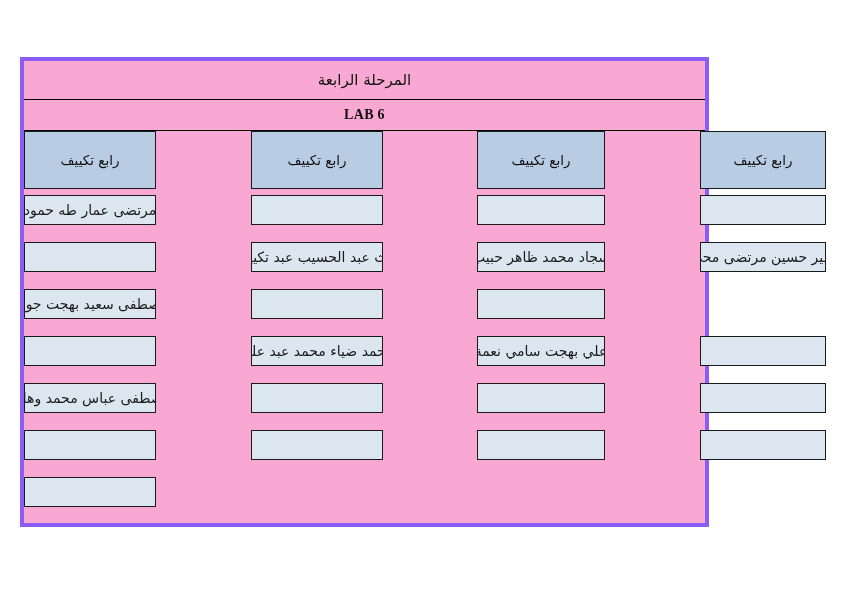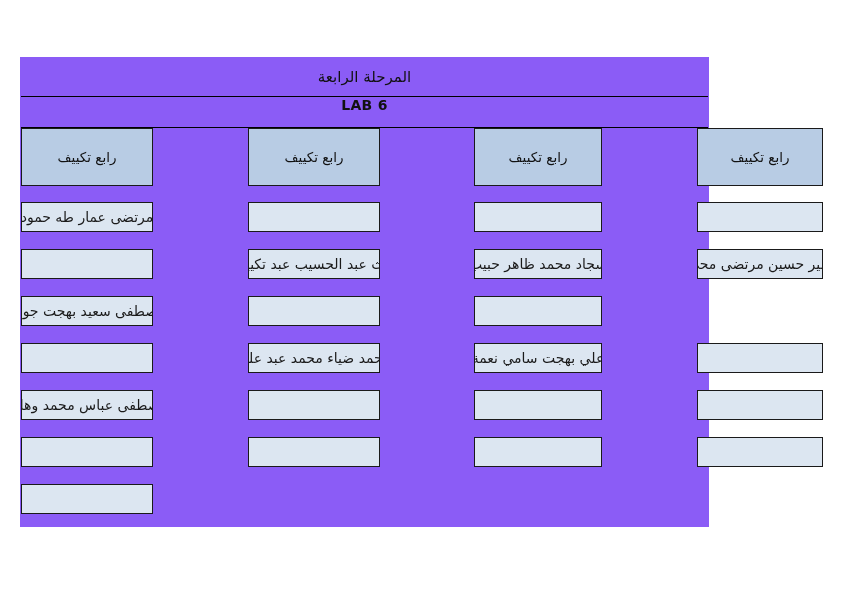"المرحلة الرابعة" #sheet { background: #8b5cf6 -> #f9a8d4; border: 1px solid #8b5cf6 -> 4px solid #8b5cf6 }
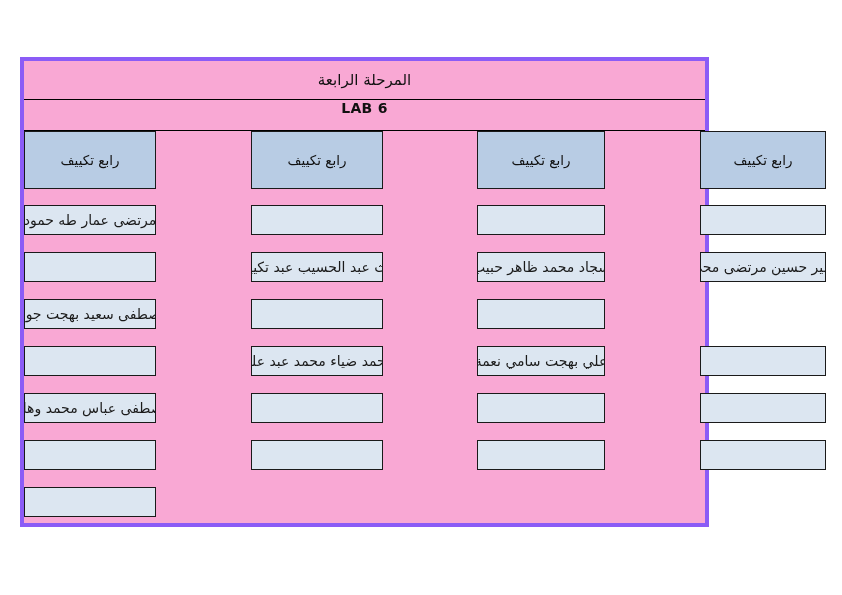"LAB 6" .lab-row { align-items: none -> center; font-family: none -> Liberation Serif, serif }
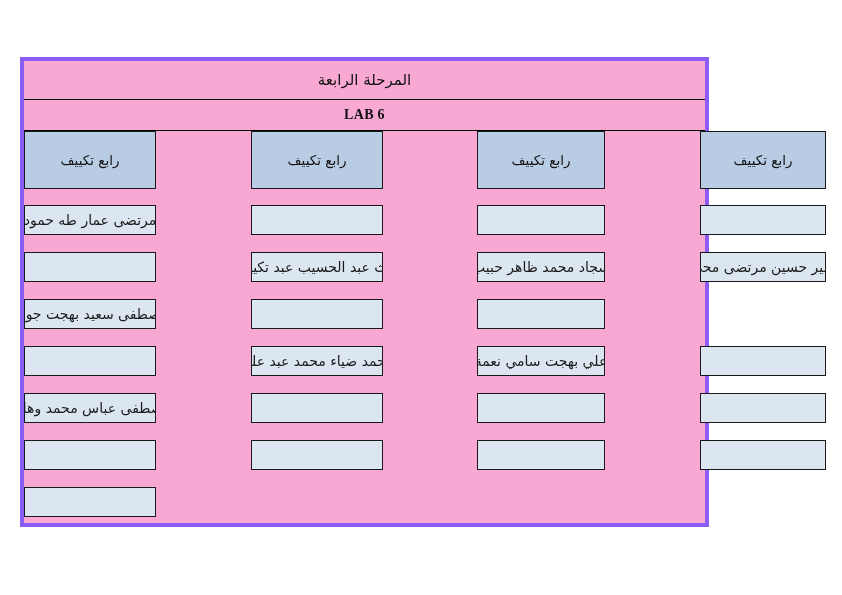"رابع تكييف" .hdr { margin-bottom: 16px -> 6px }
